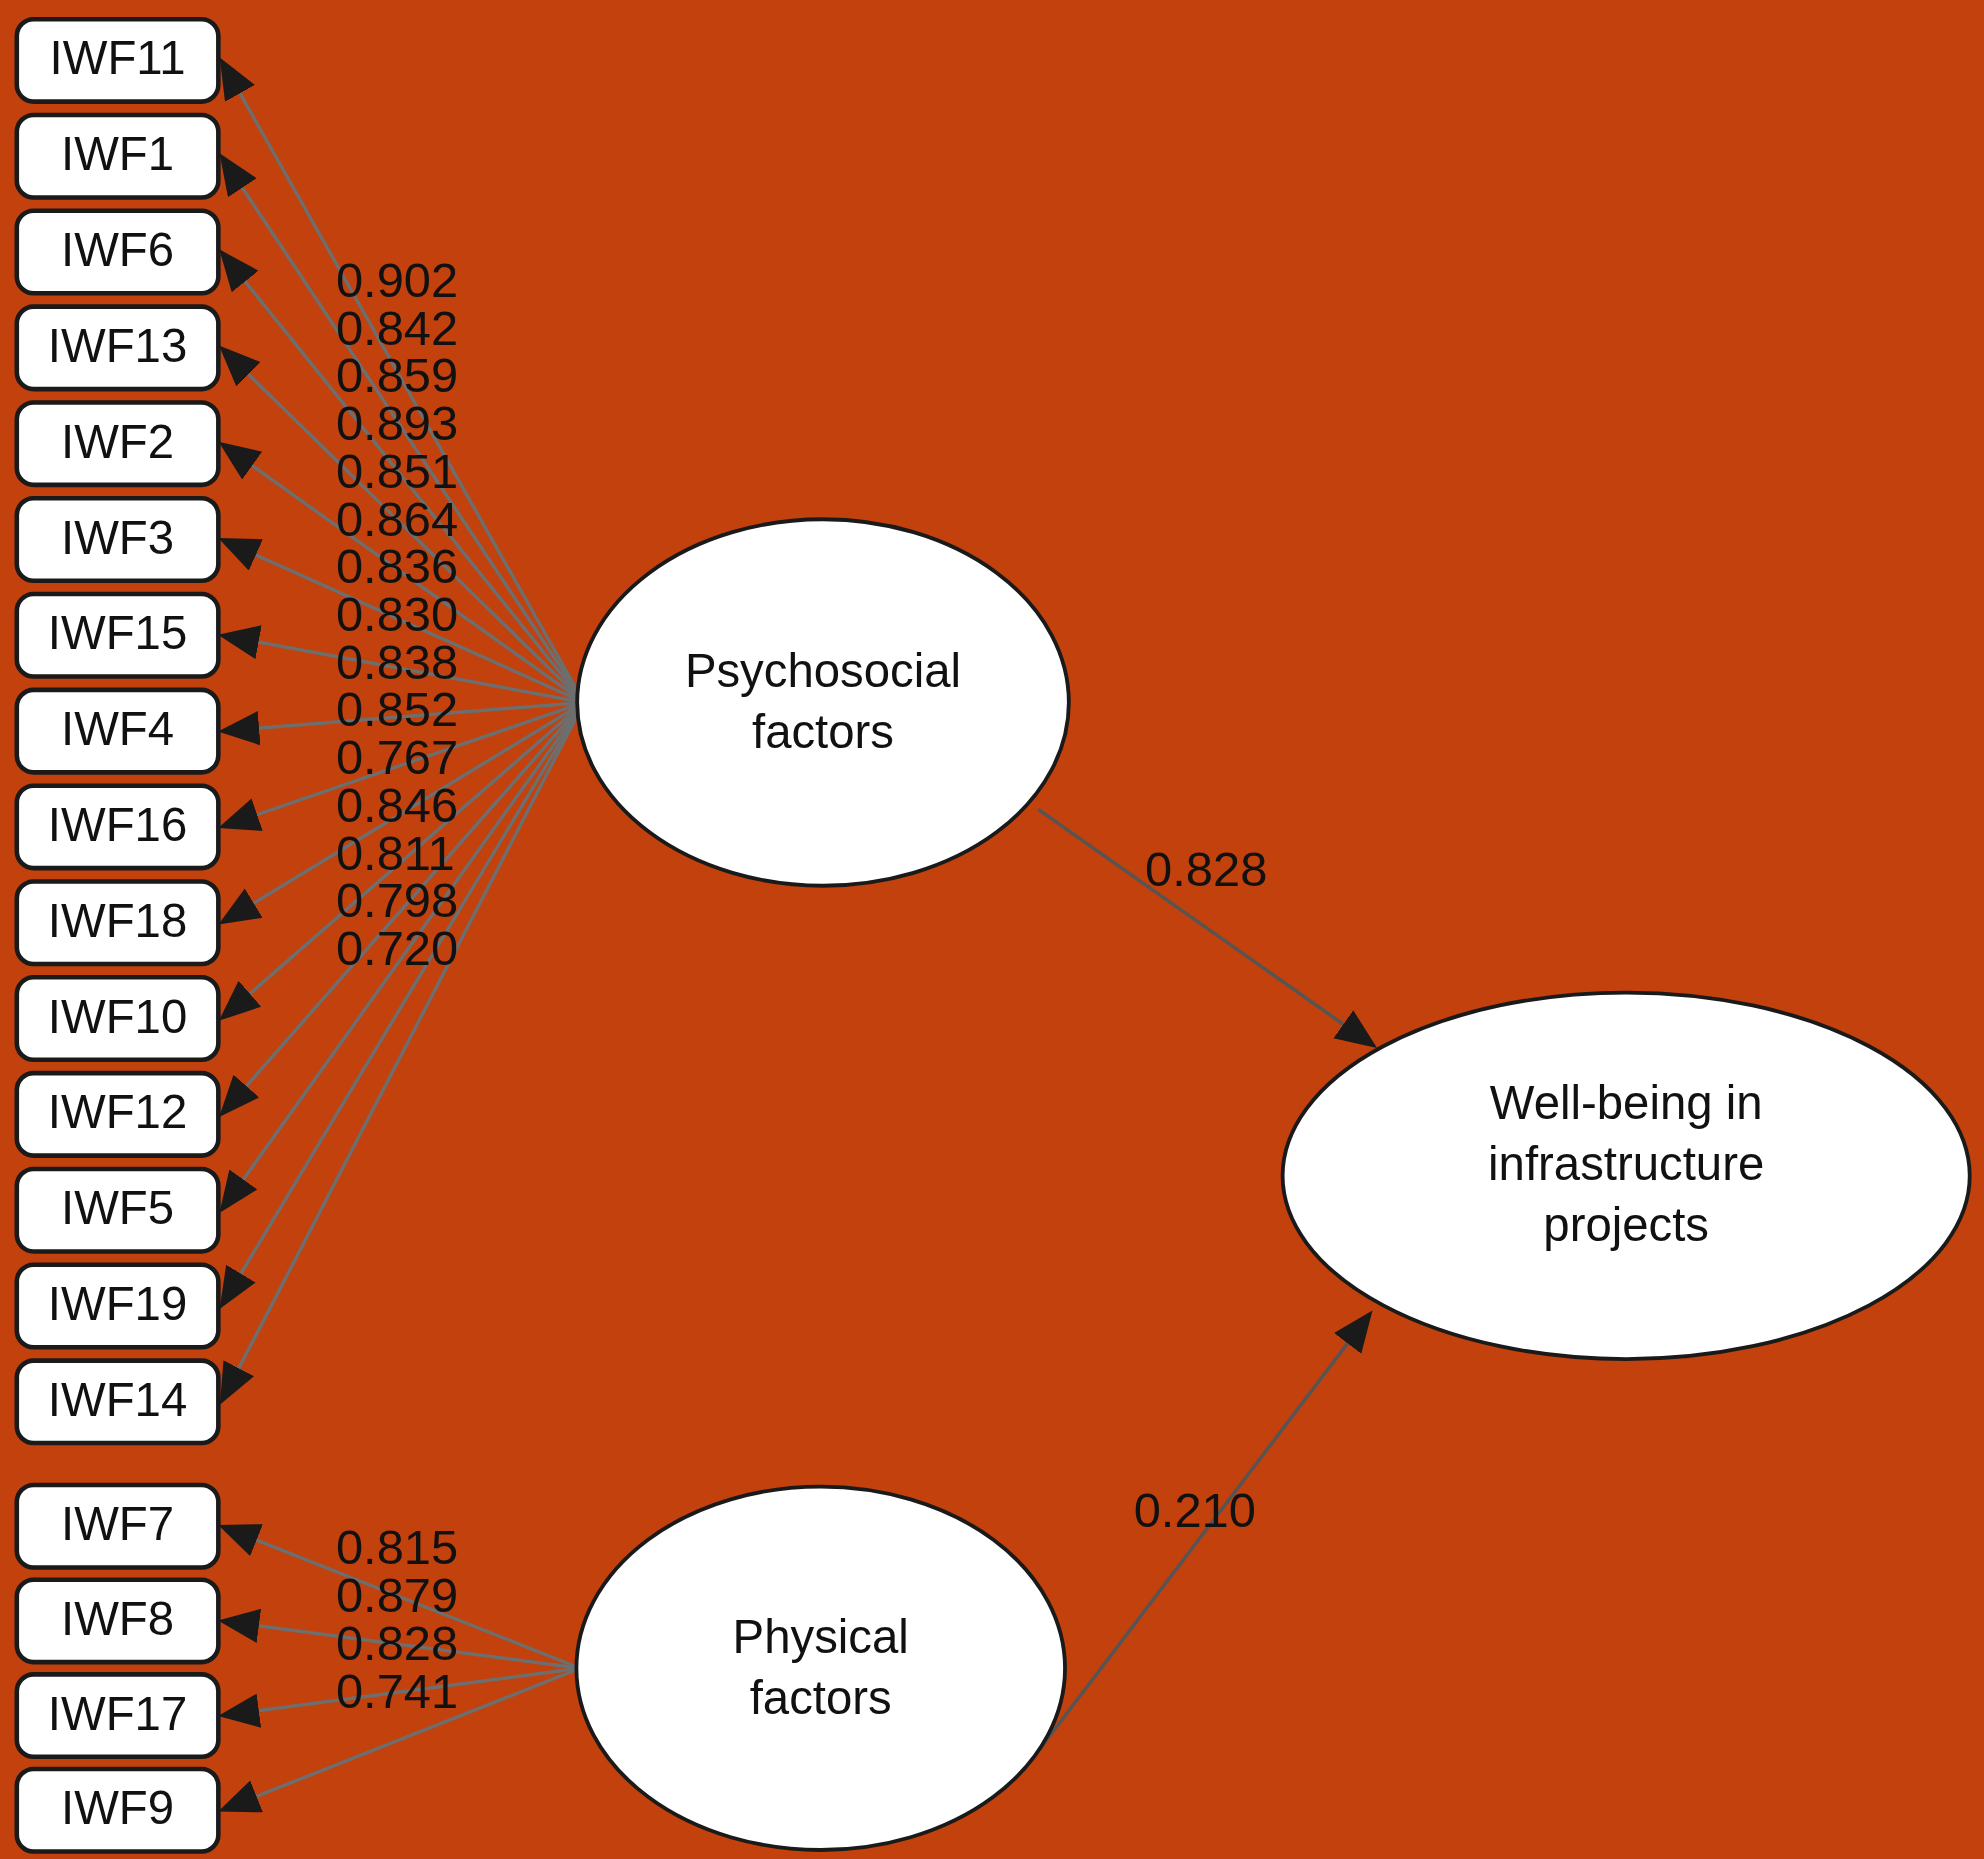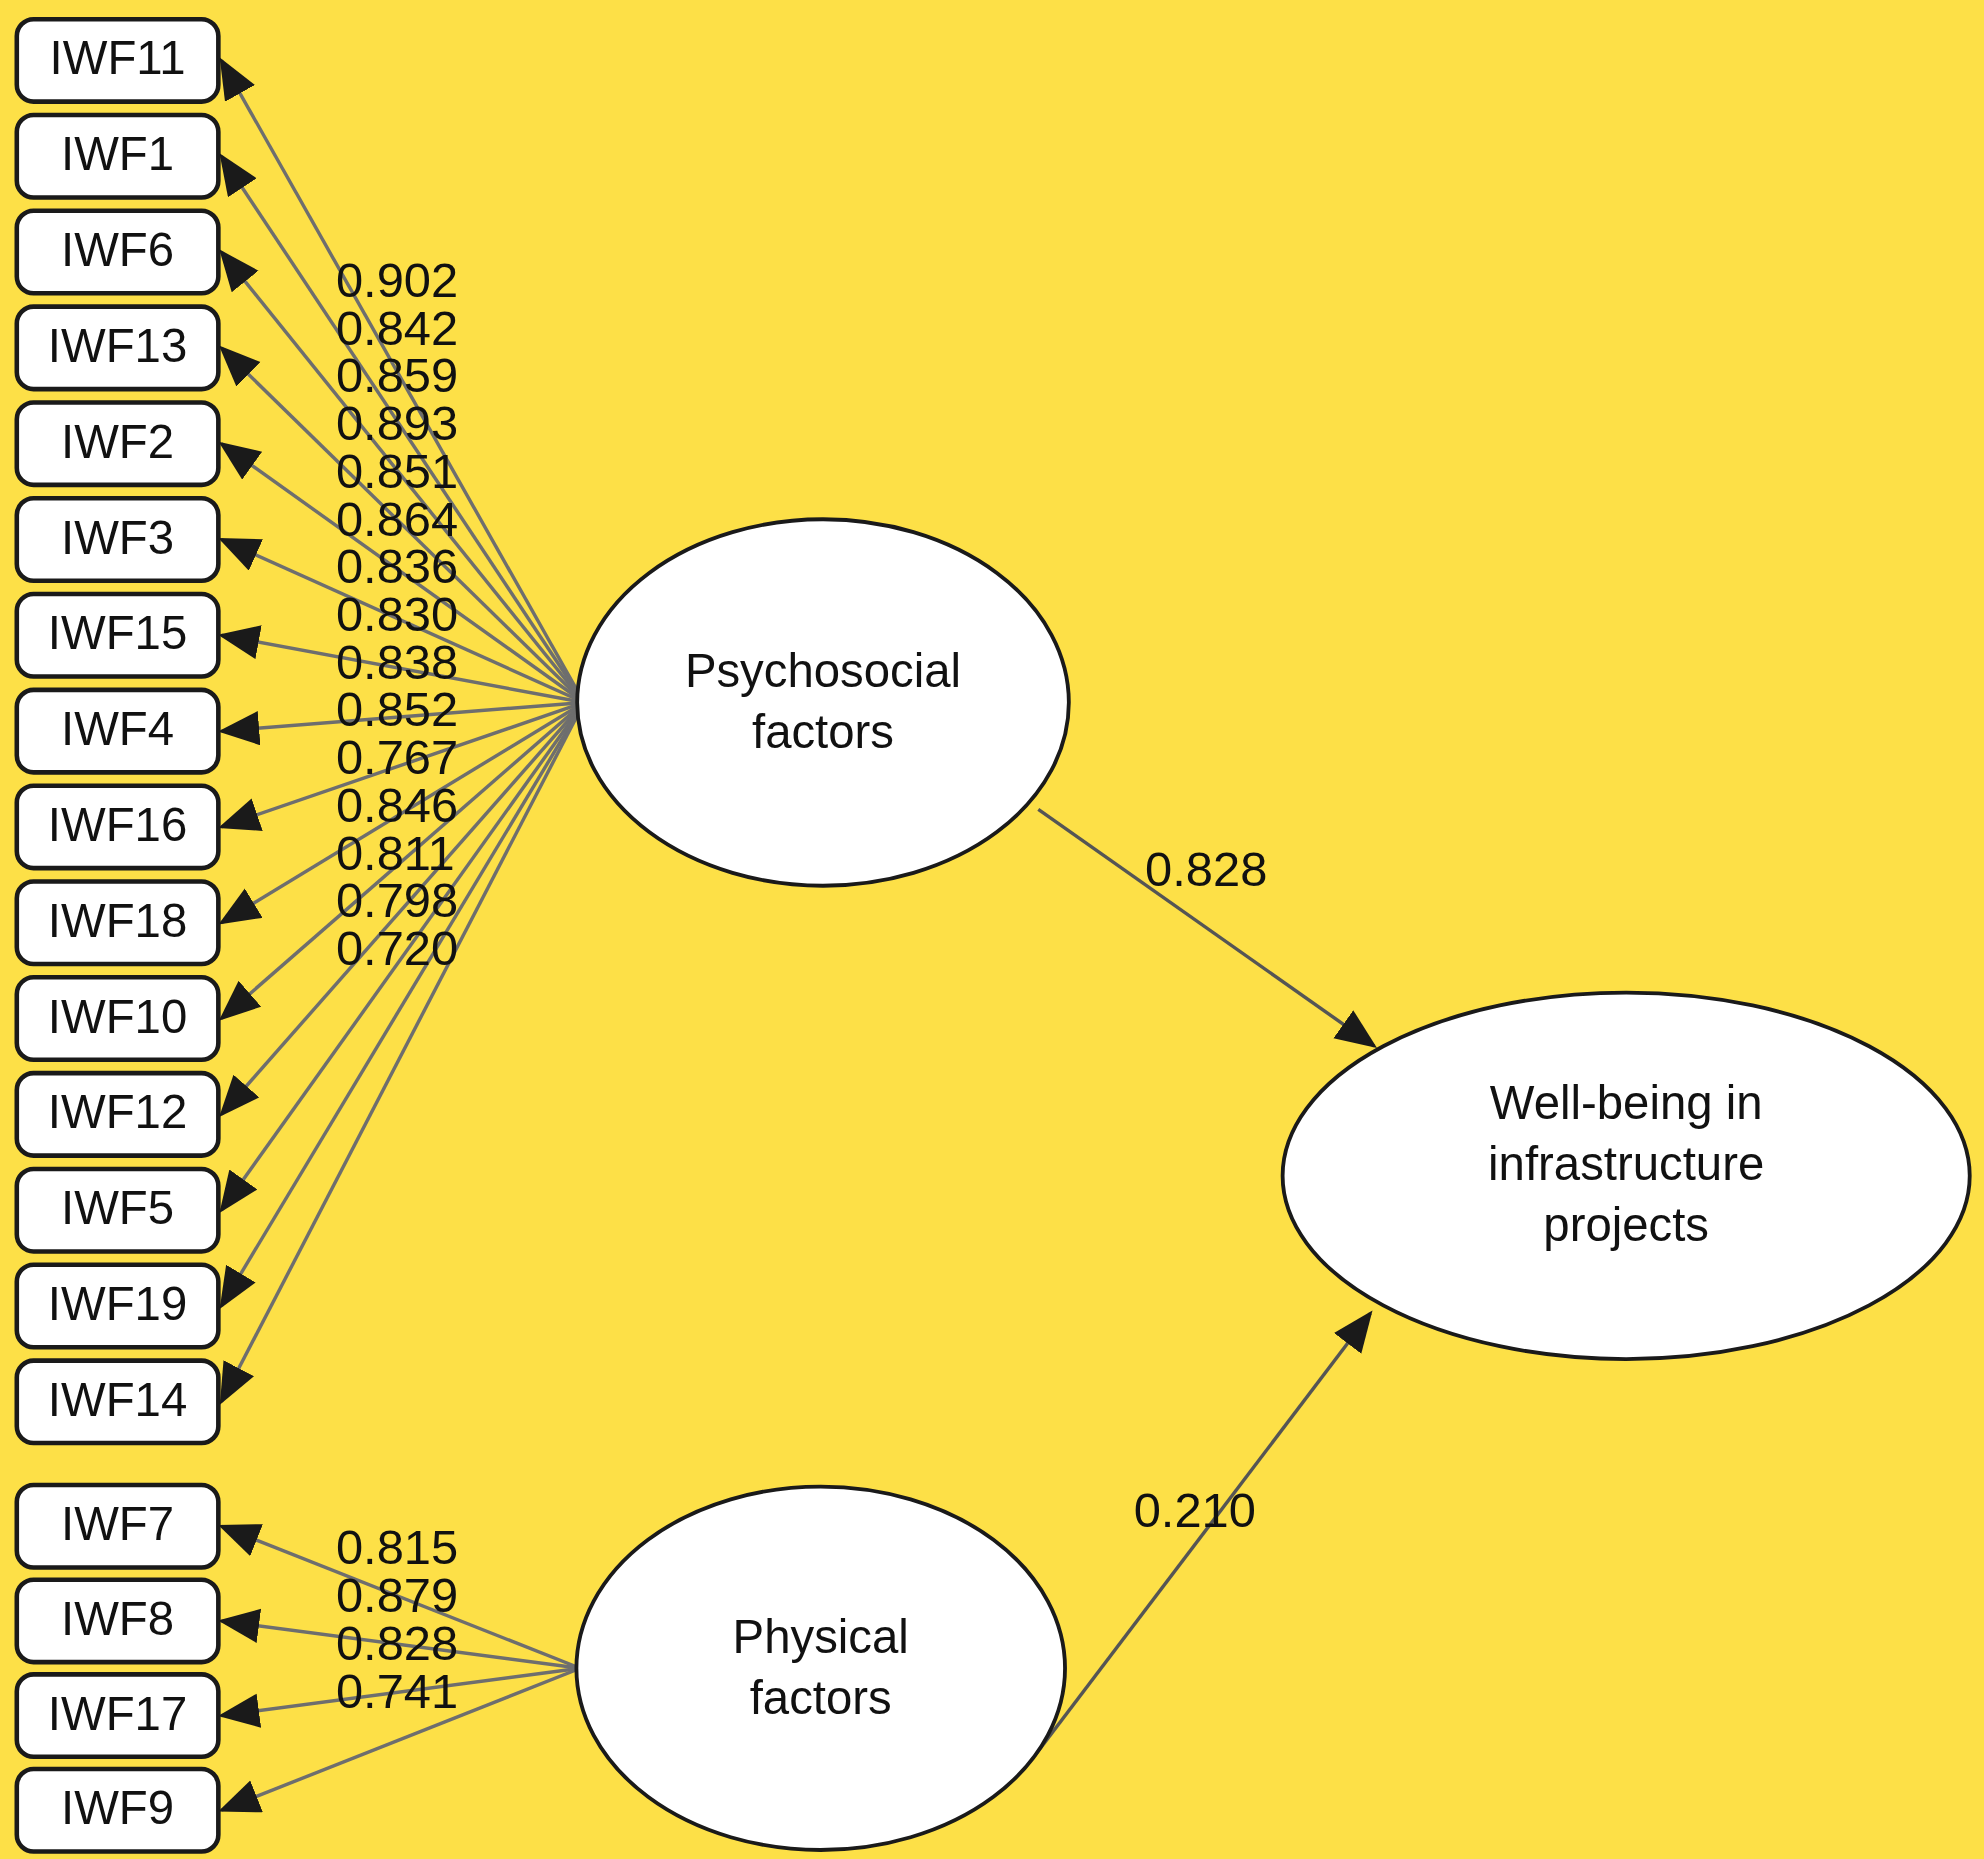"IWF11" #stage { background: #fde047 -> #c2410c }
